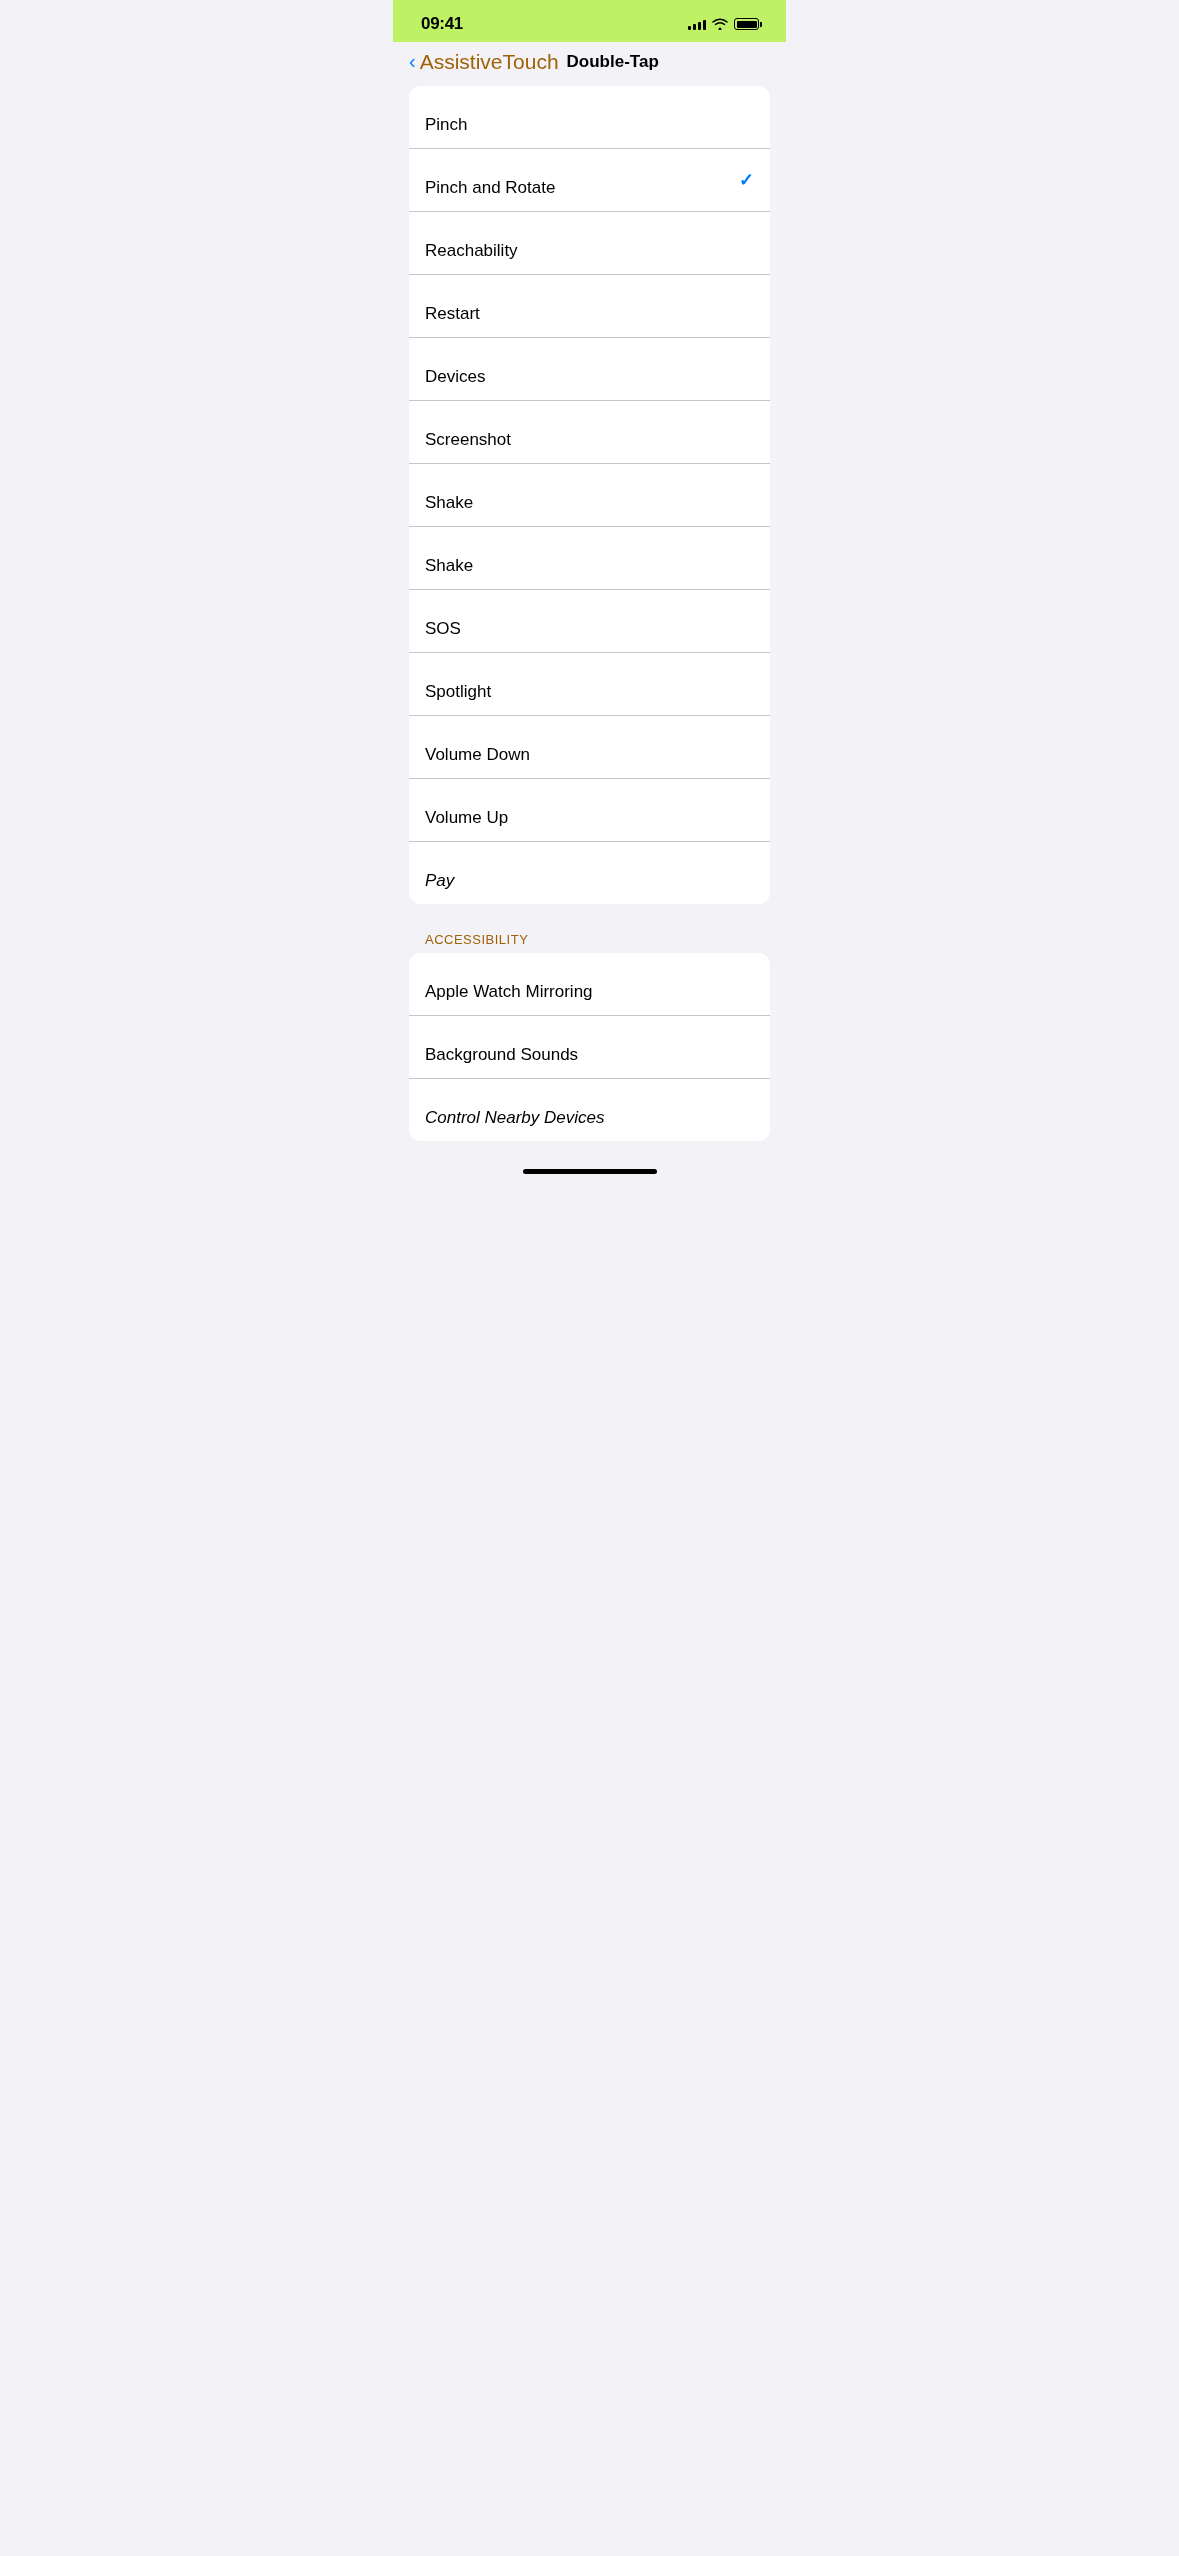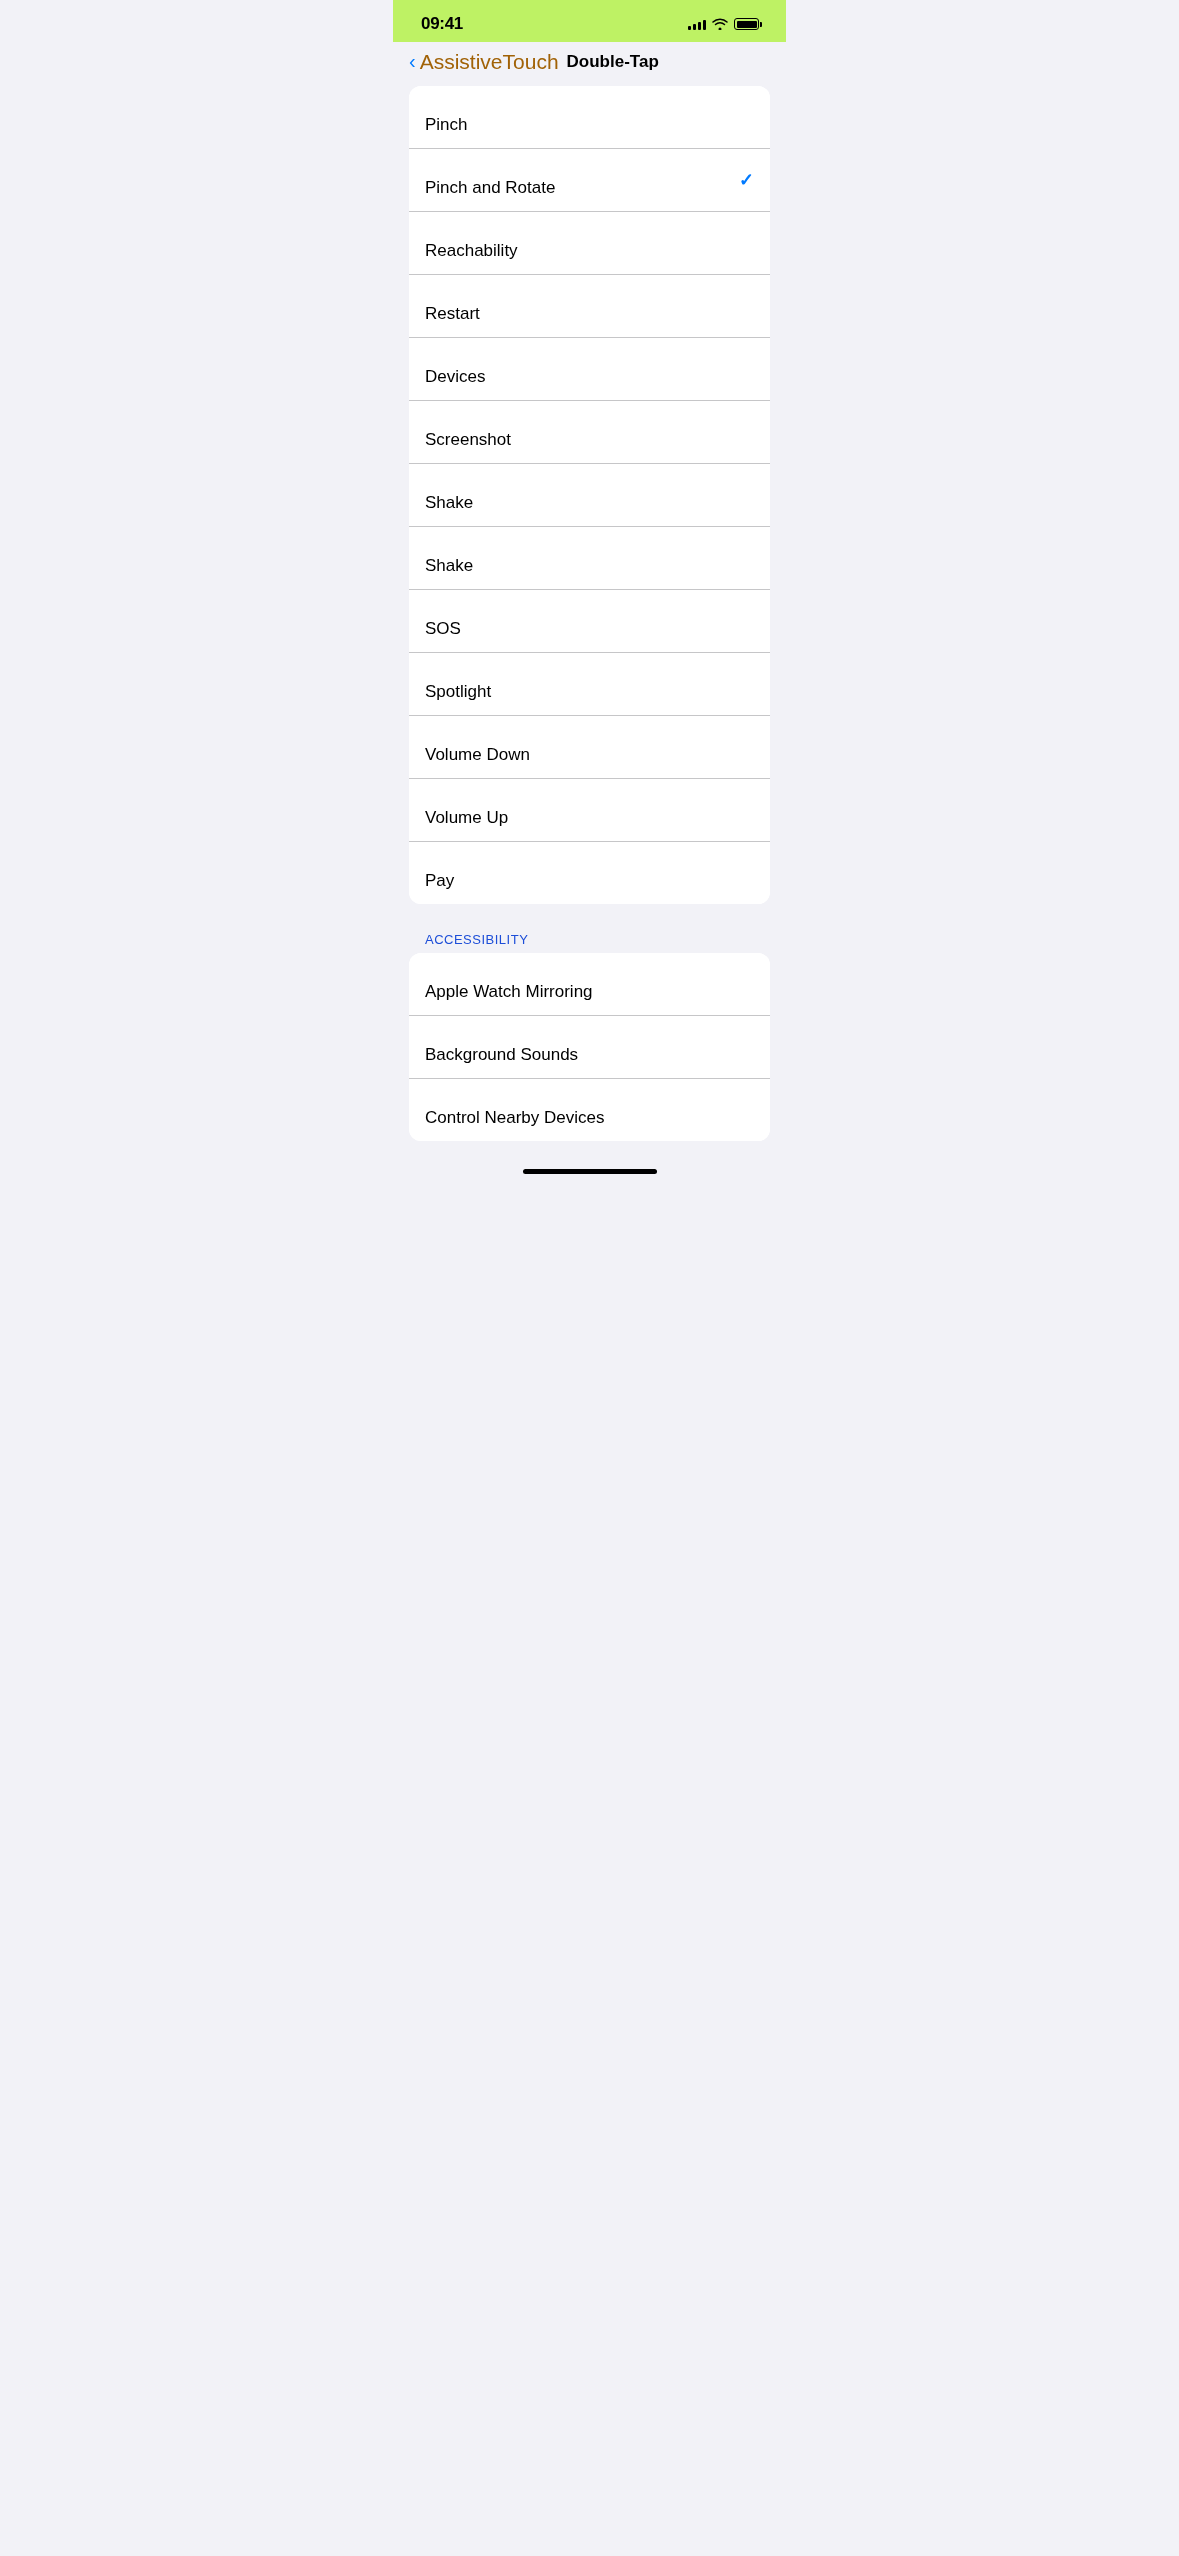"Pay" .list-item:last-child { font-style: none -> italic }
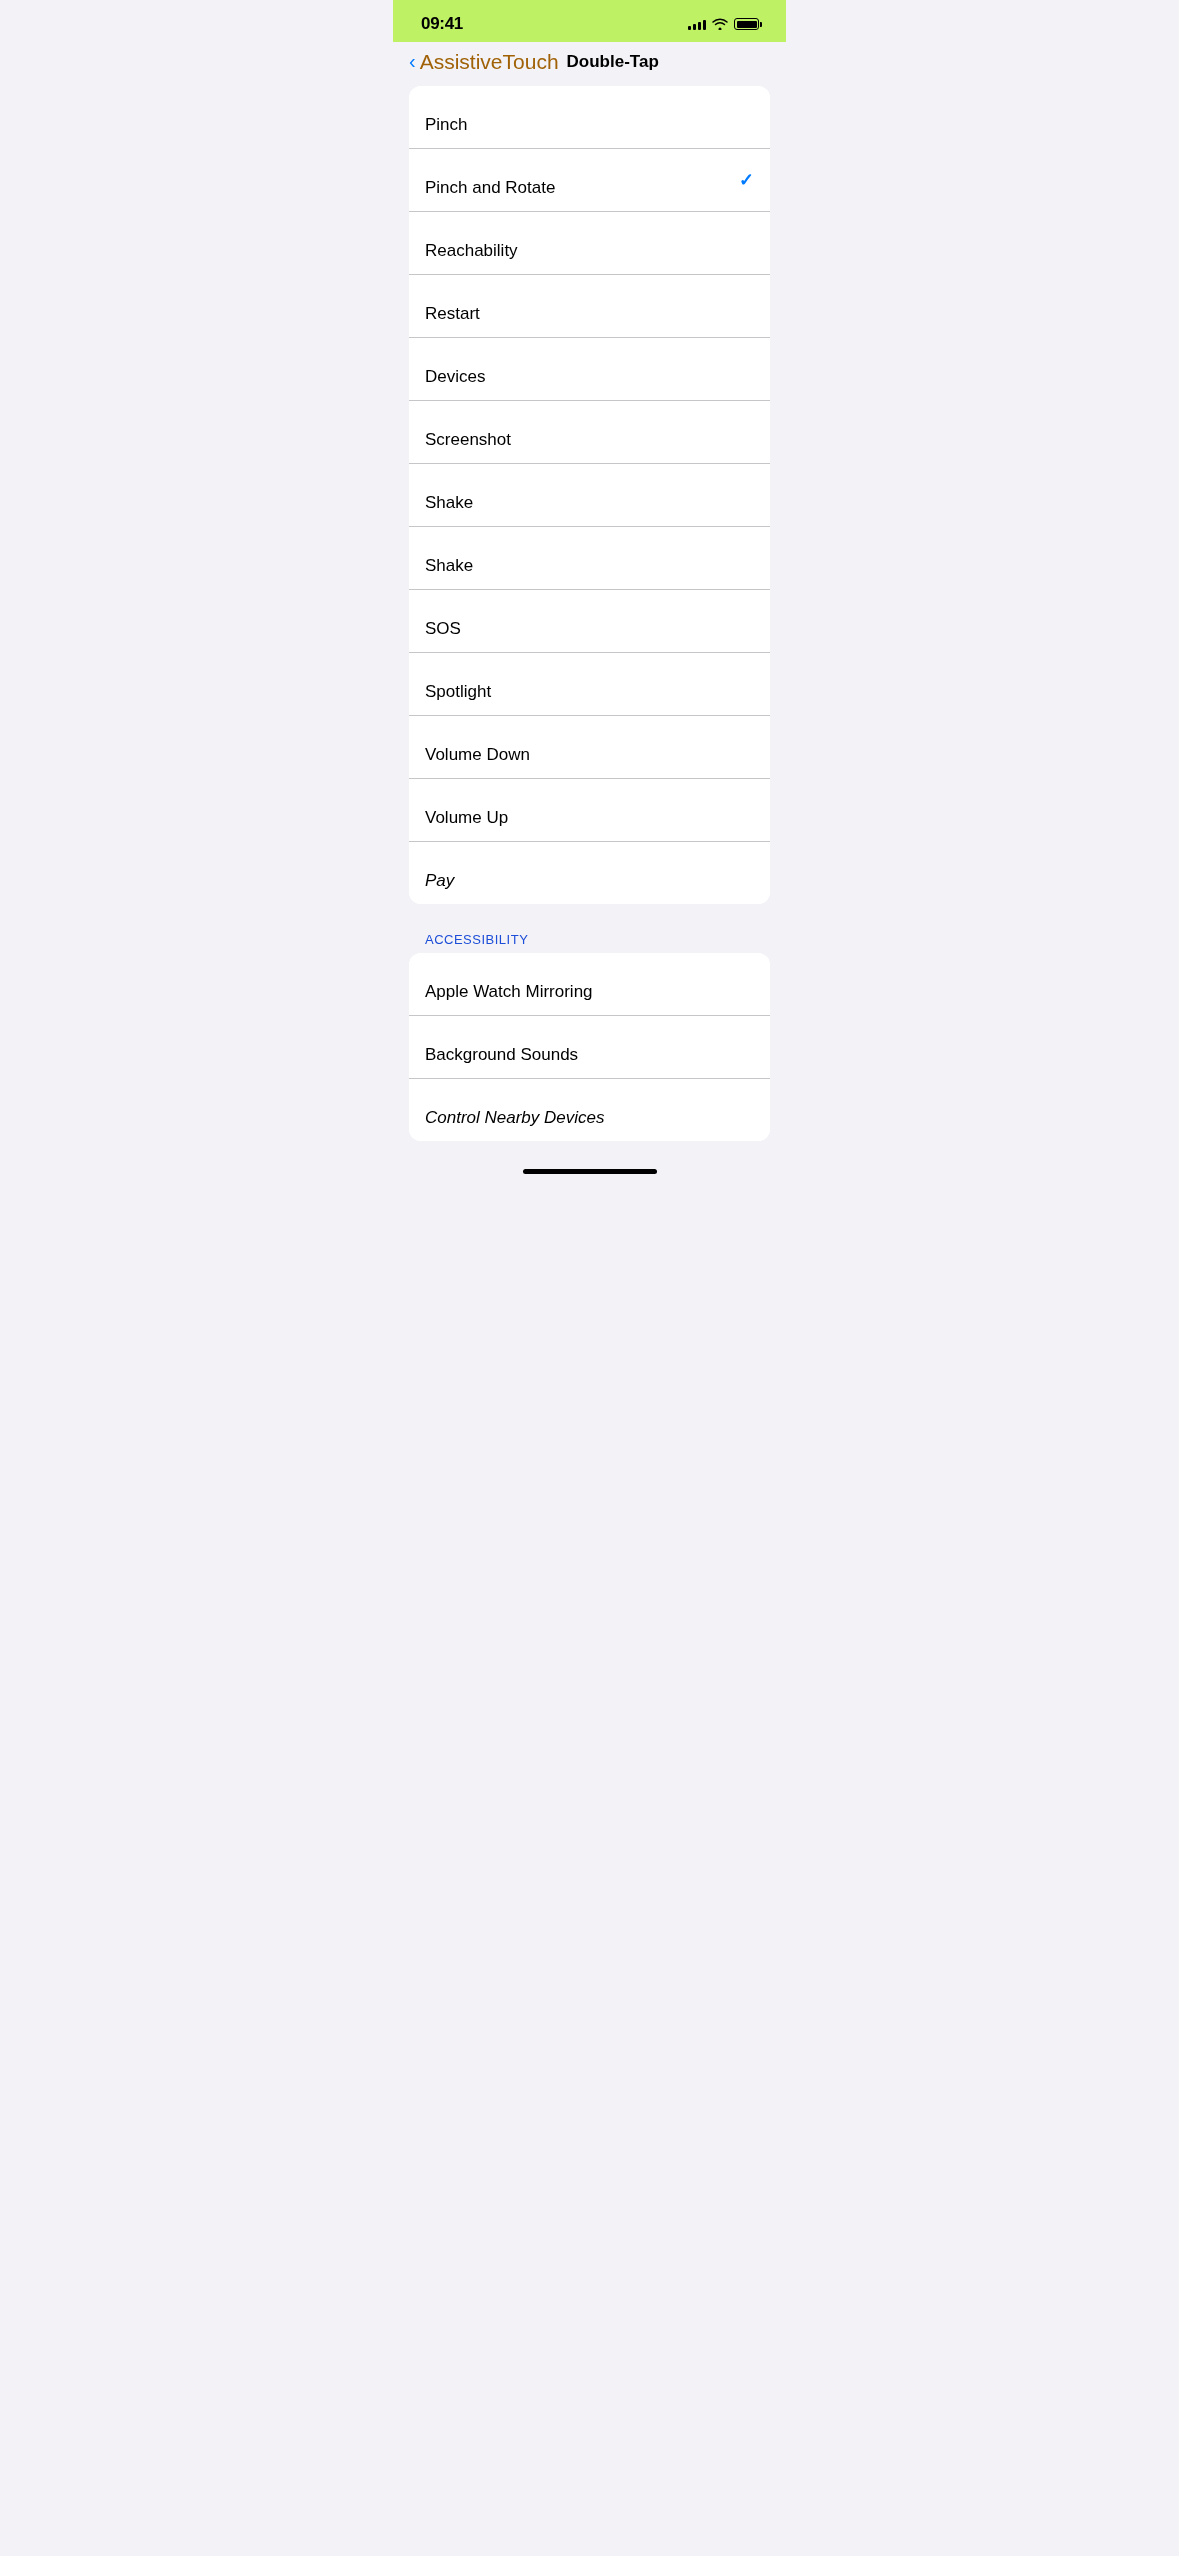"ACCESSIBILITY" .section-header { color: #1d4ed8 -> #a16207 }
